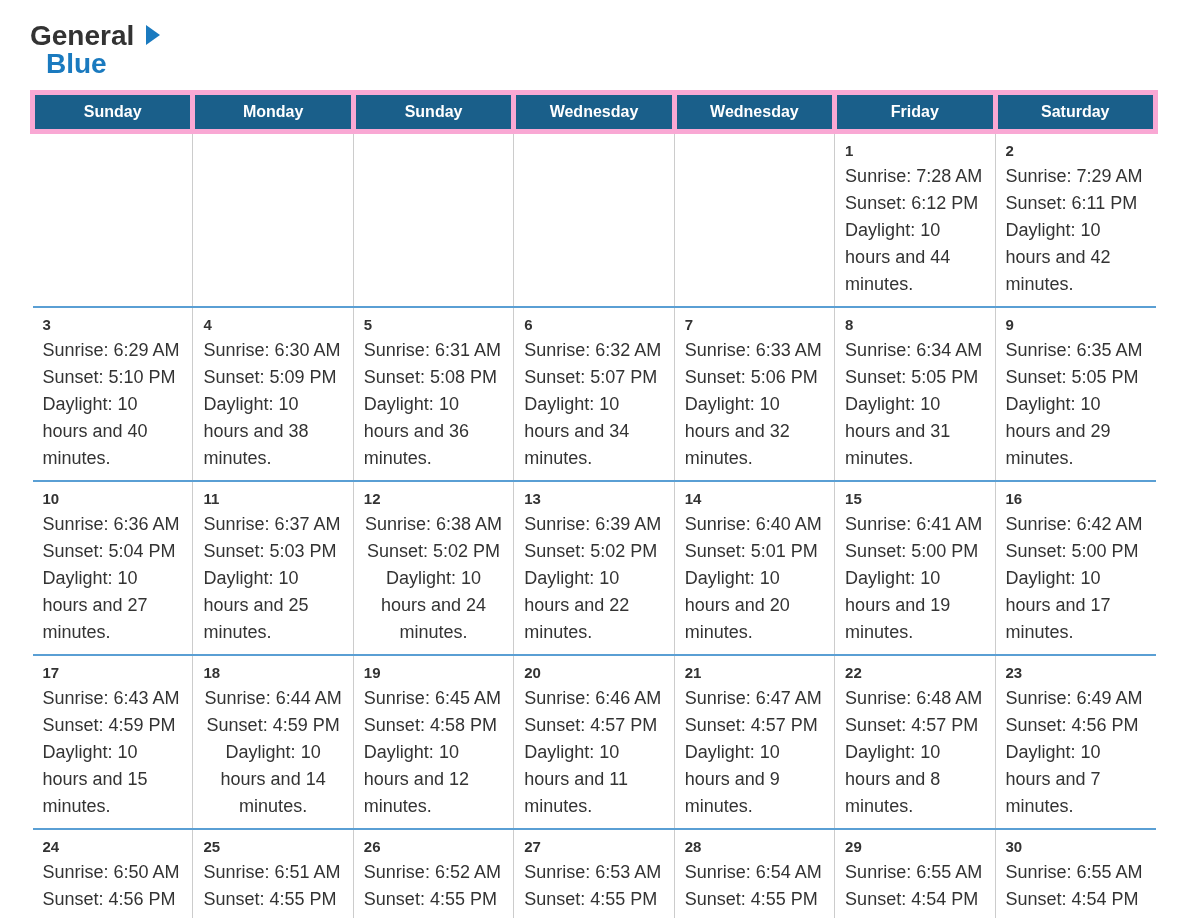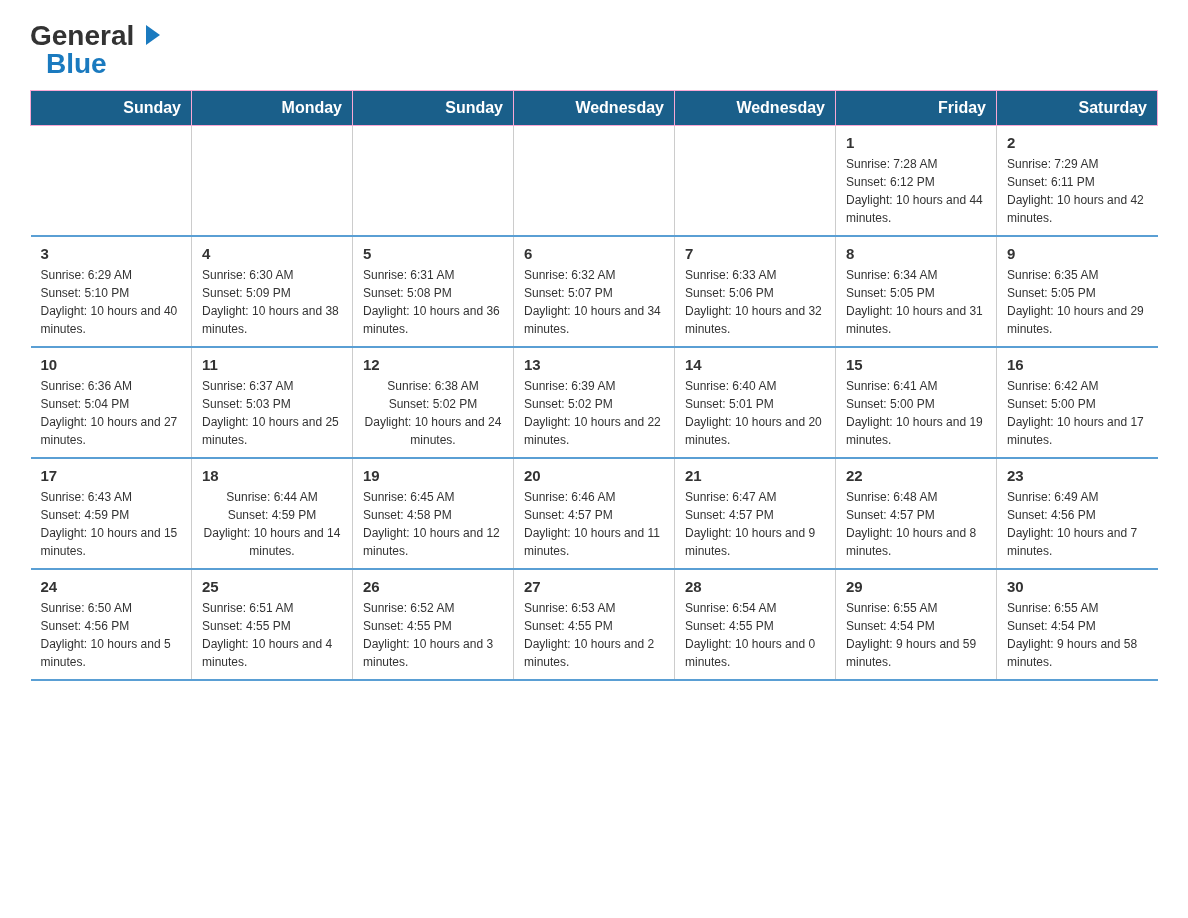"Sunday" thead tr th { border: 1px solid #f9a8d4 -> 5px solid #f9a8d4; text-align: right -> center }
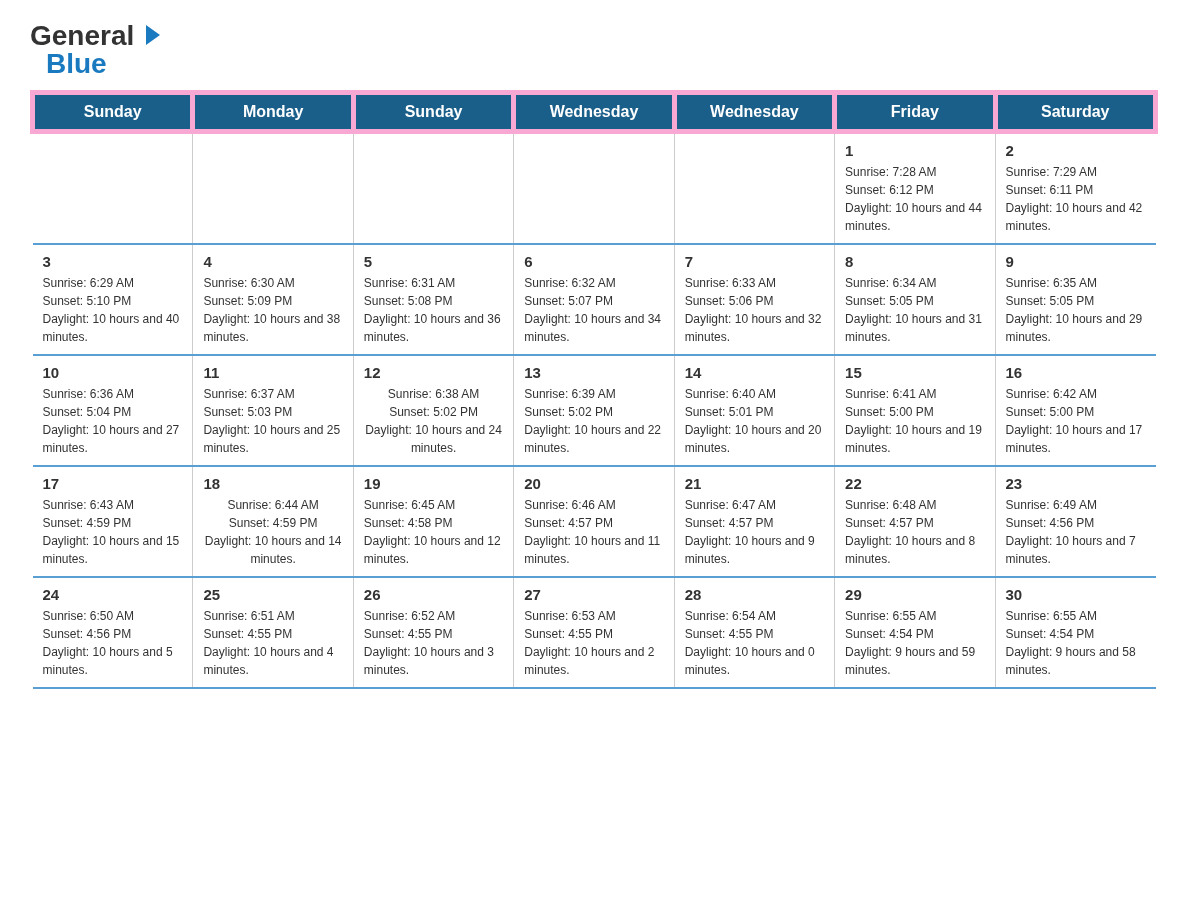"Sunrise: 7:28 AM" .day-info { font-size: 12px -> 18px }
